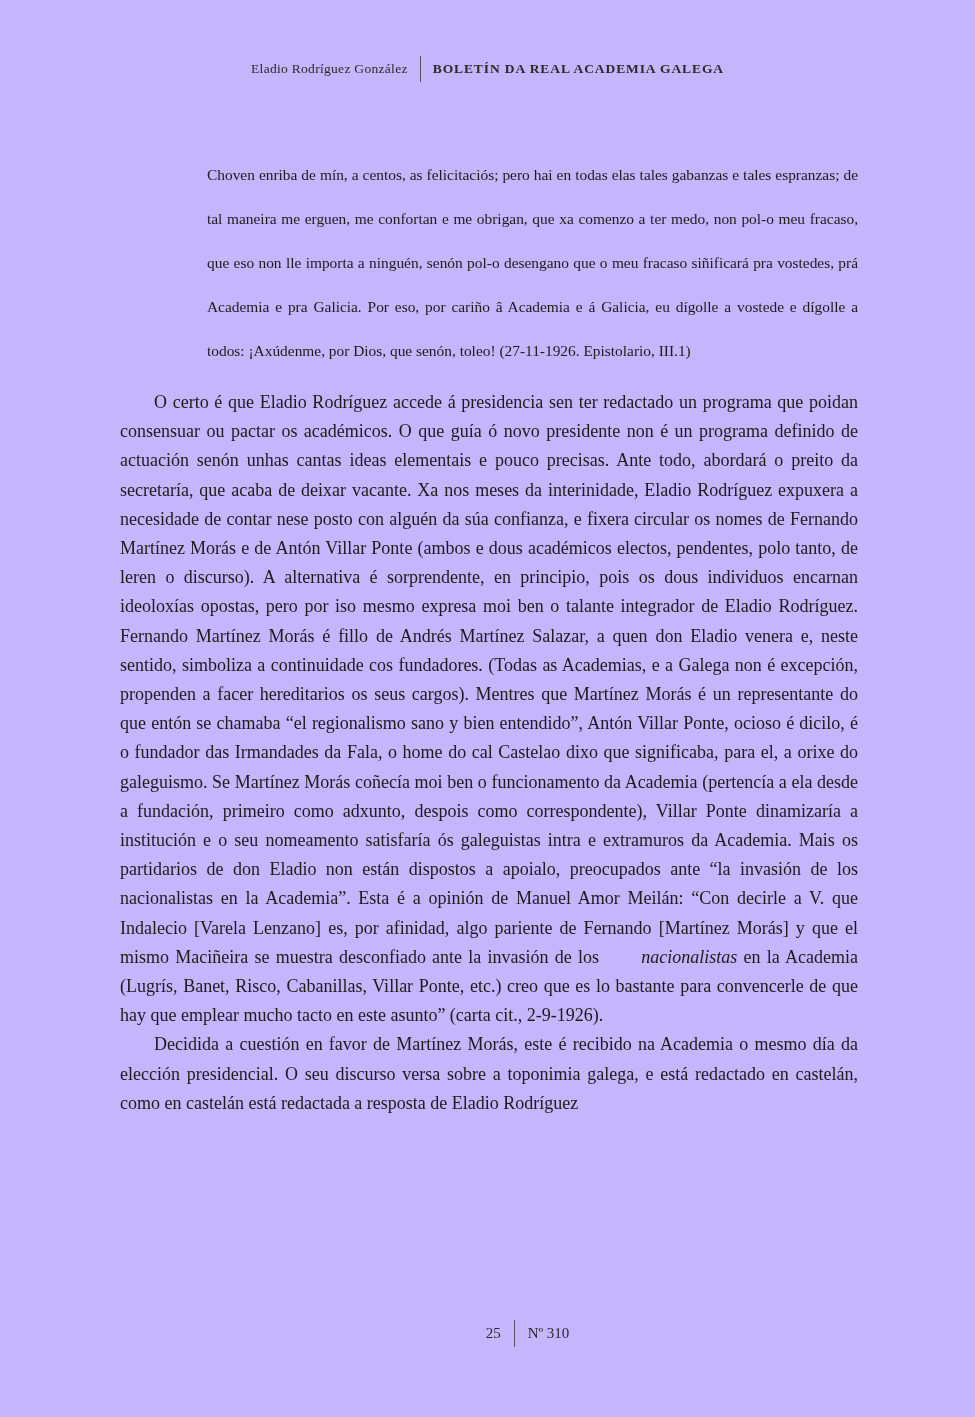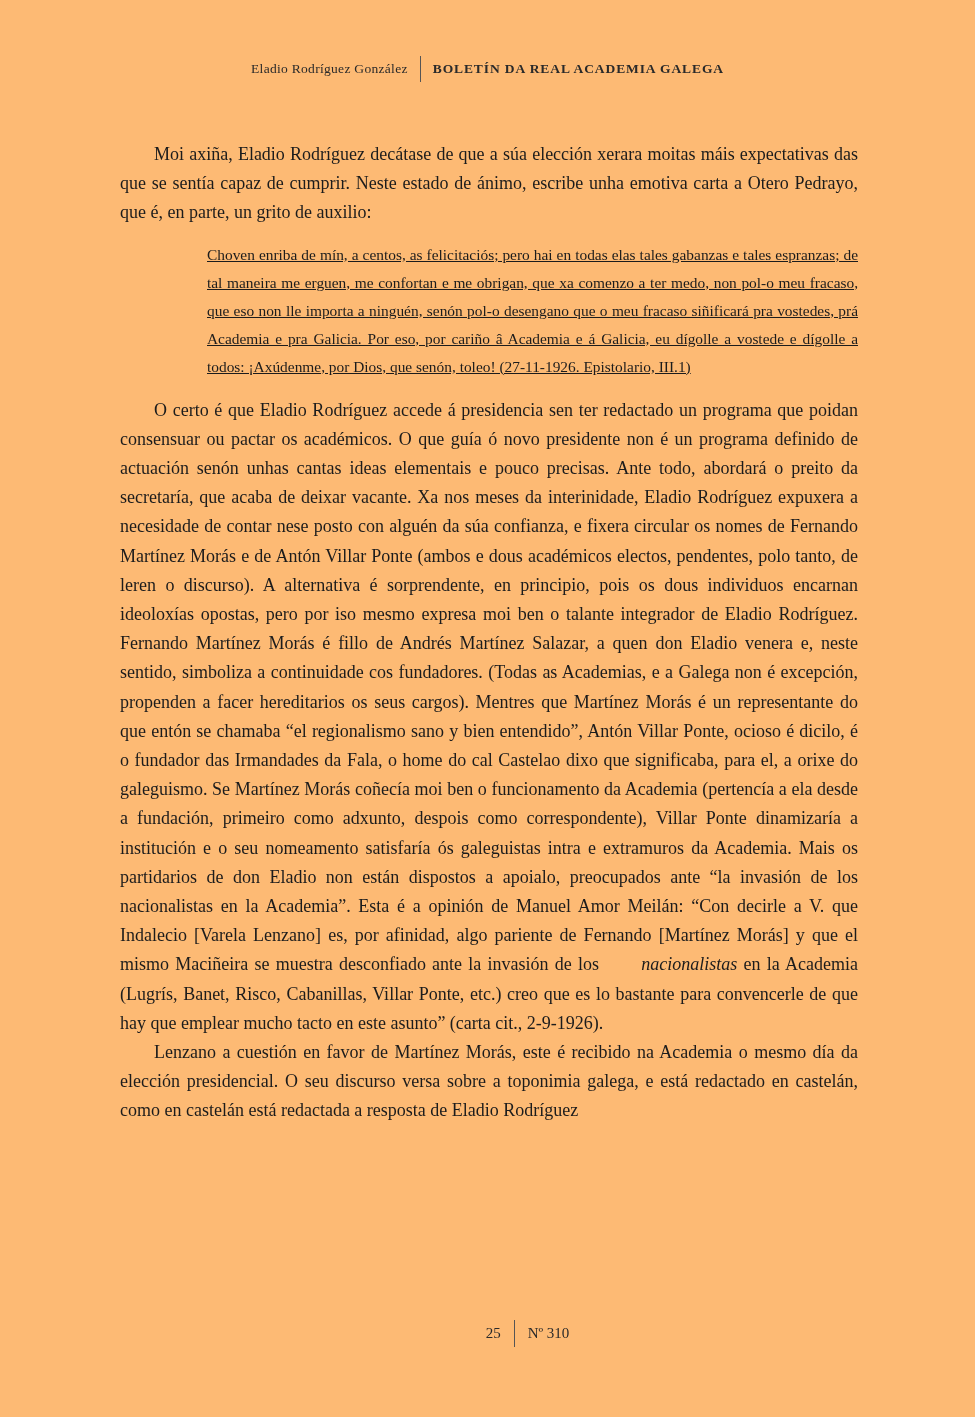"Eladio Rodríguez González" .page { background: #fdba74 -> #c4b5fd }
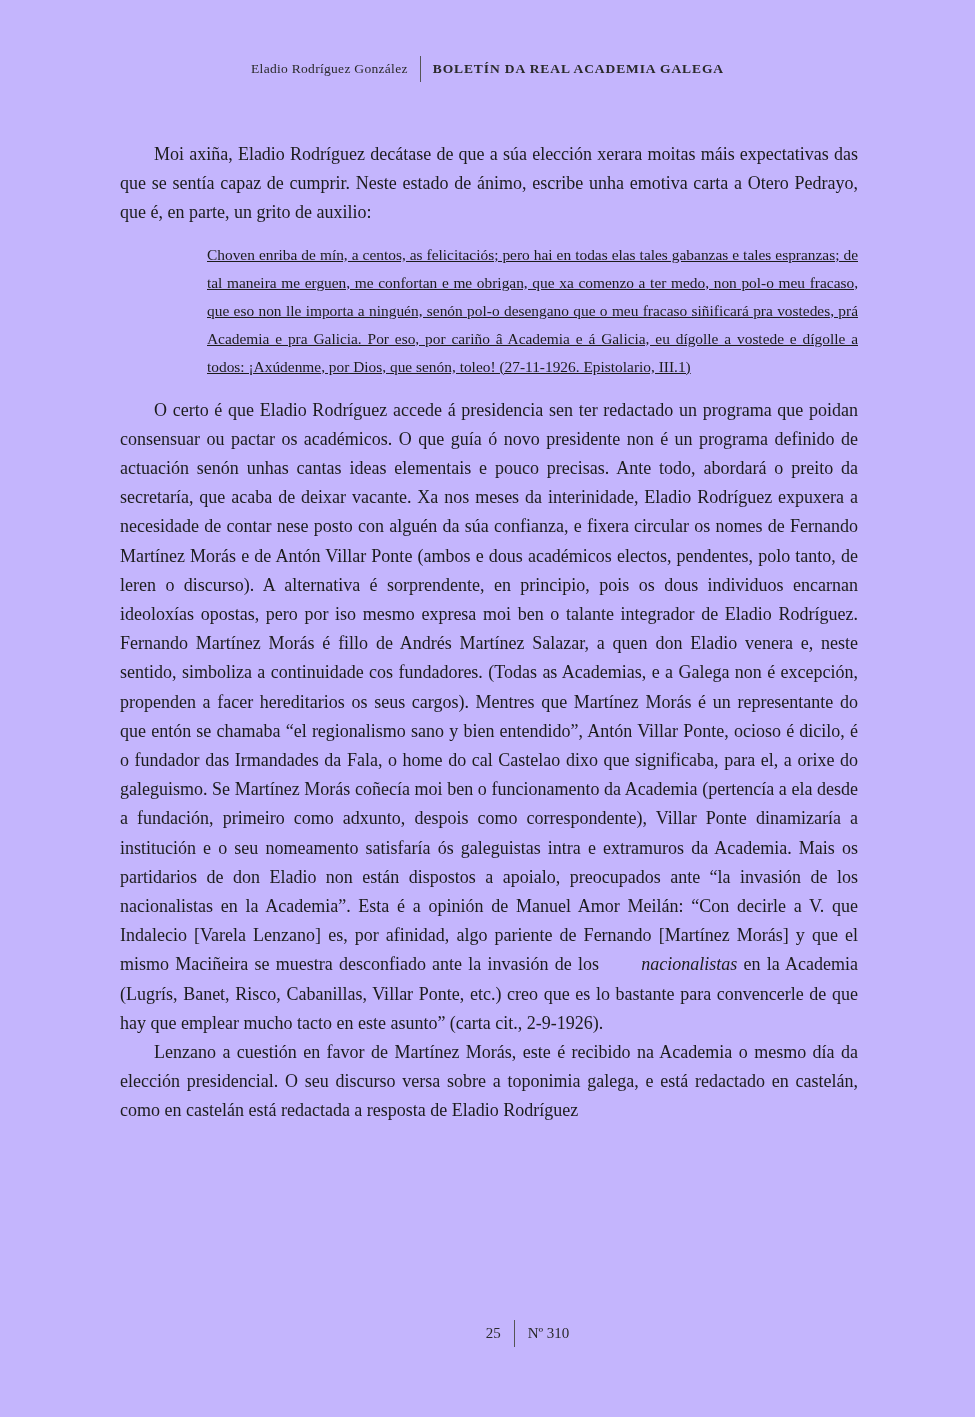"Moi axiña, Eladio Rodríguez decátase" p.para { html: <p>Moi axiña, Eladio Rodríguez decátase de que a súa elección xerara moitas máis expectativas das que se sentía capaz de cumprir. Neste estado de ánimo, escribe unha emotiva carta a Otero Pedrayo, que é, en parte, un grito de auxilio:</p> -> none }
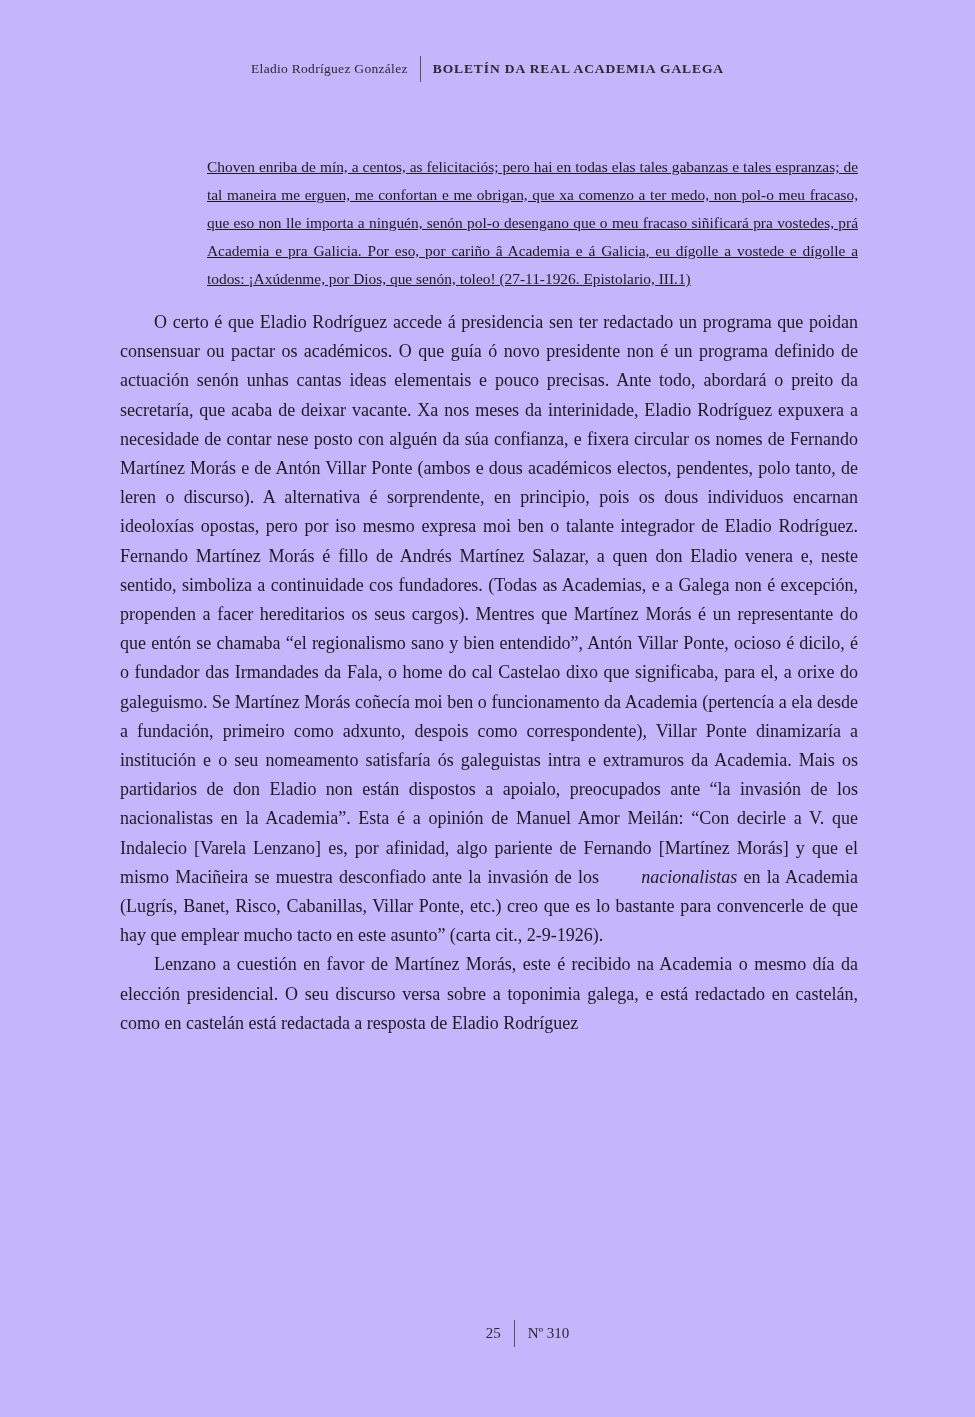"Choven enriba de mín, a" .quote { line-height: 28px -> 44px; text-decoration: underline -> none }
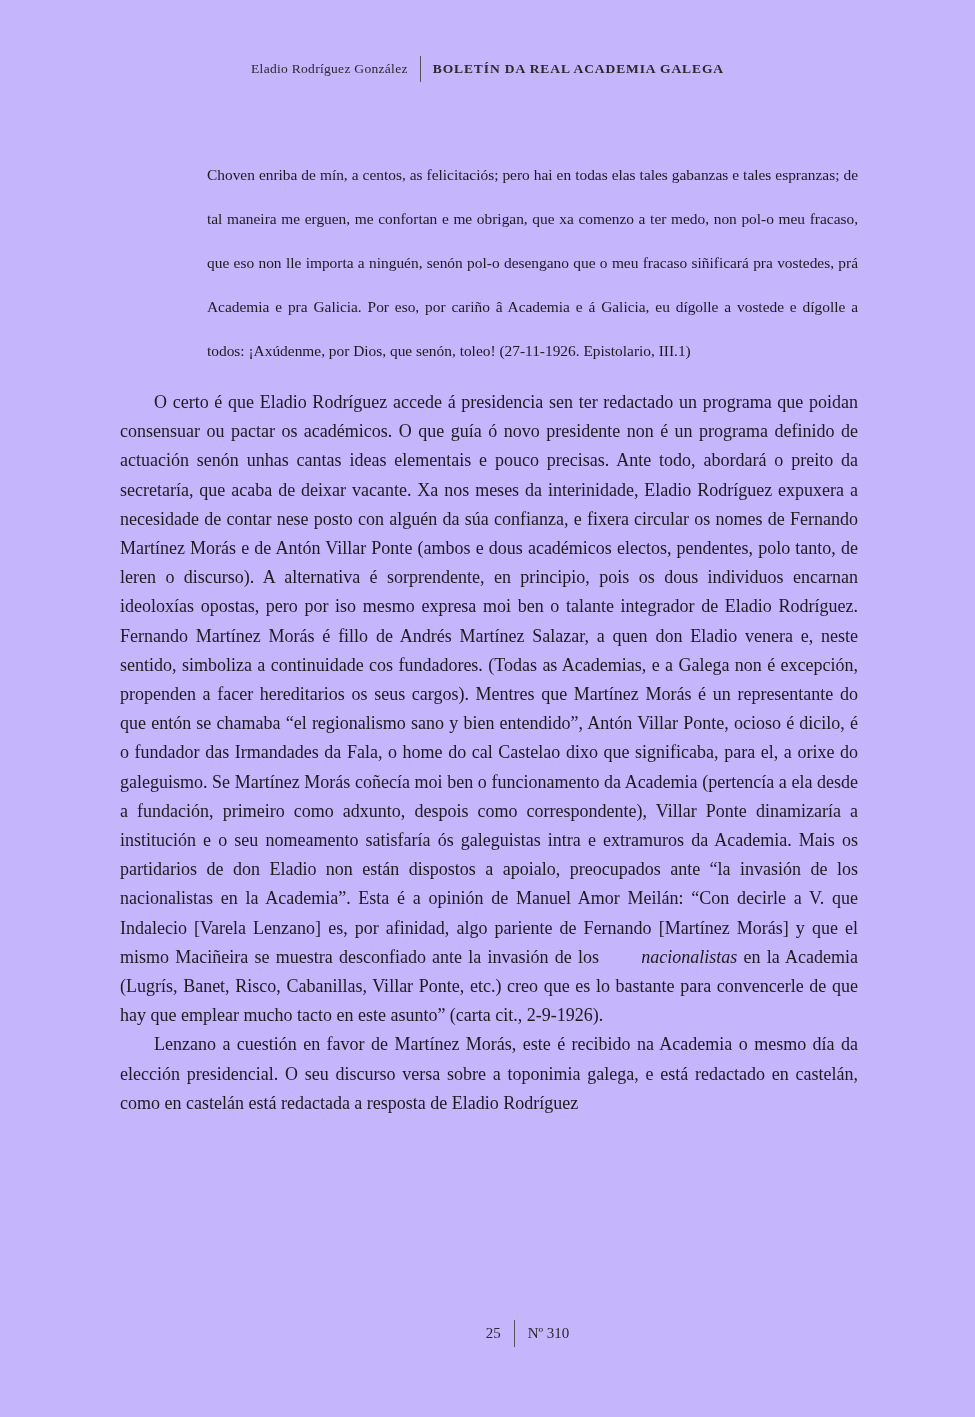"Lenzano a cuestión en favor" p.para { text: Lenzano -> Decidida }
